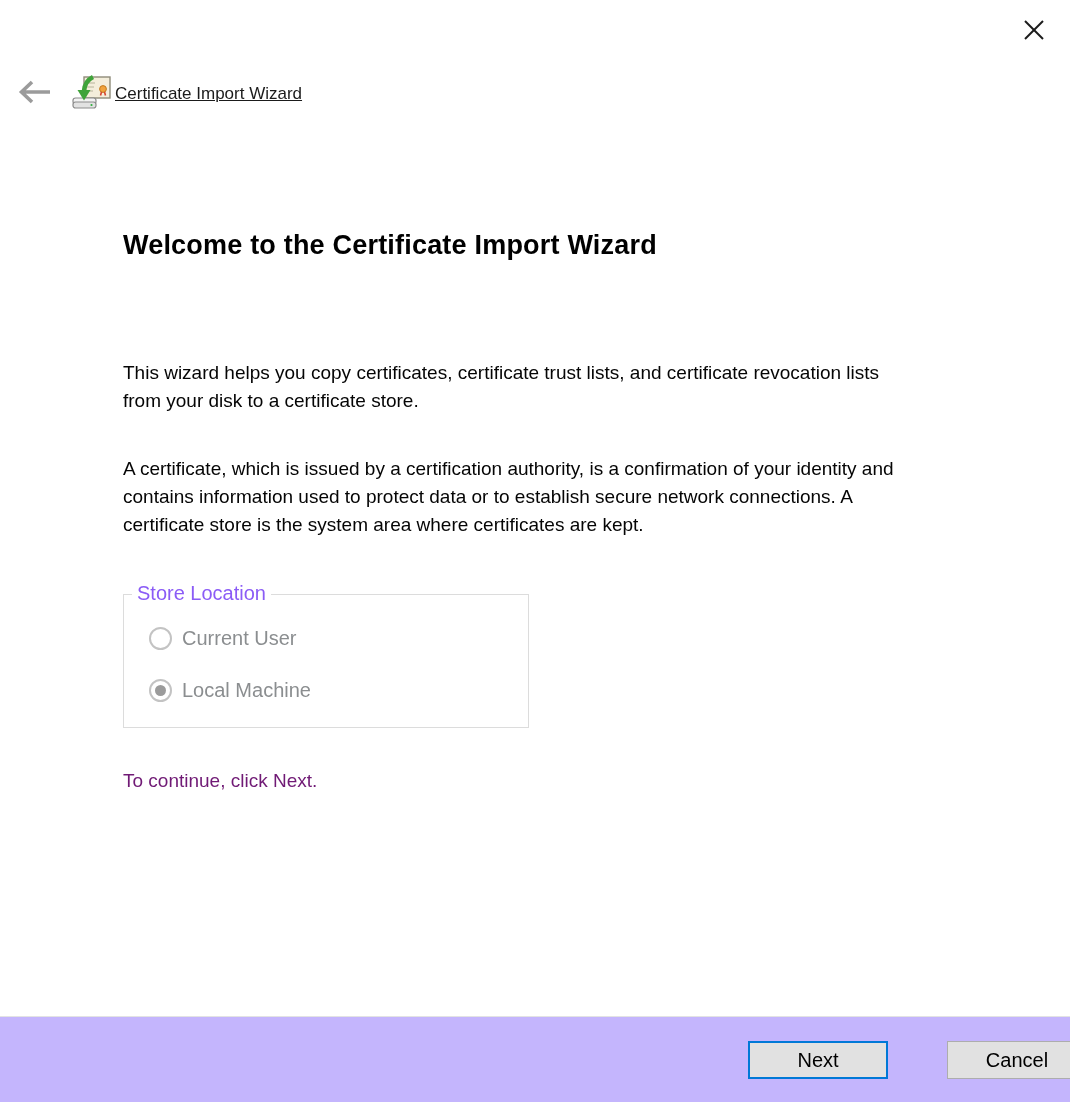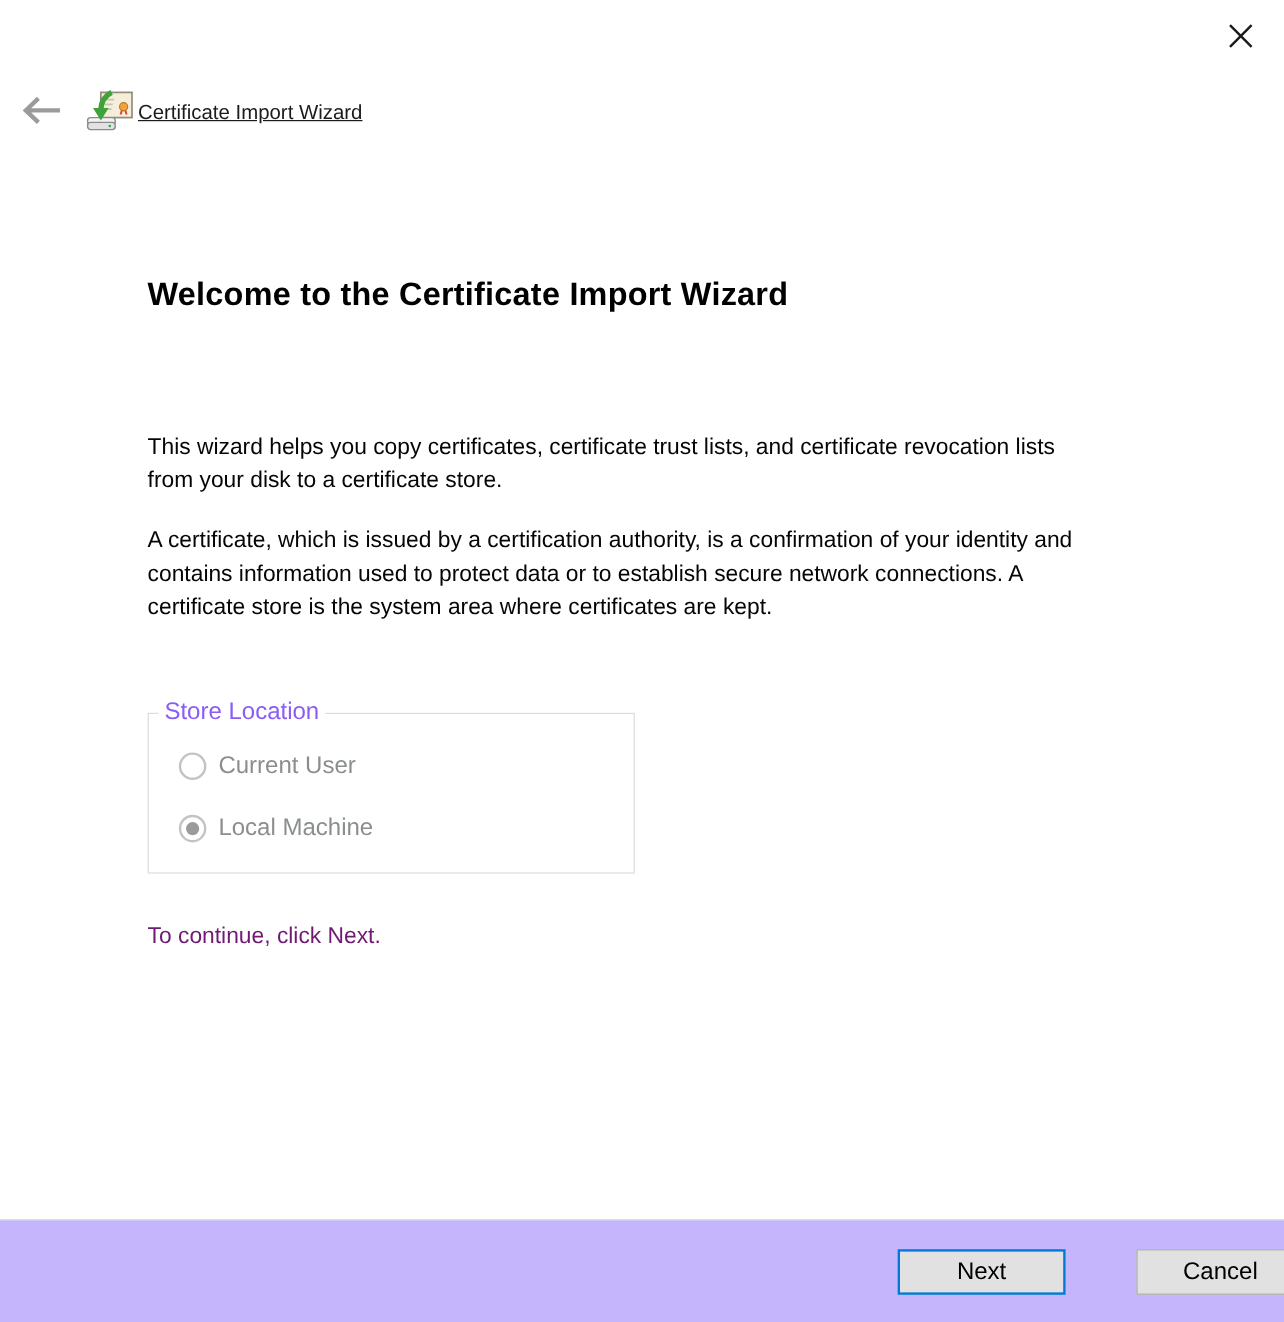"A certificate, which is issued" #para2 { top: 437px -> 455px }
